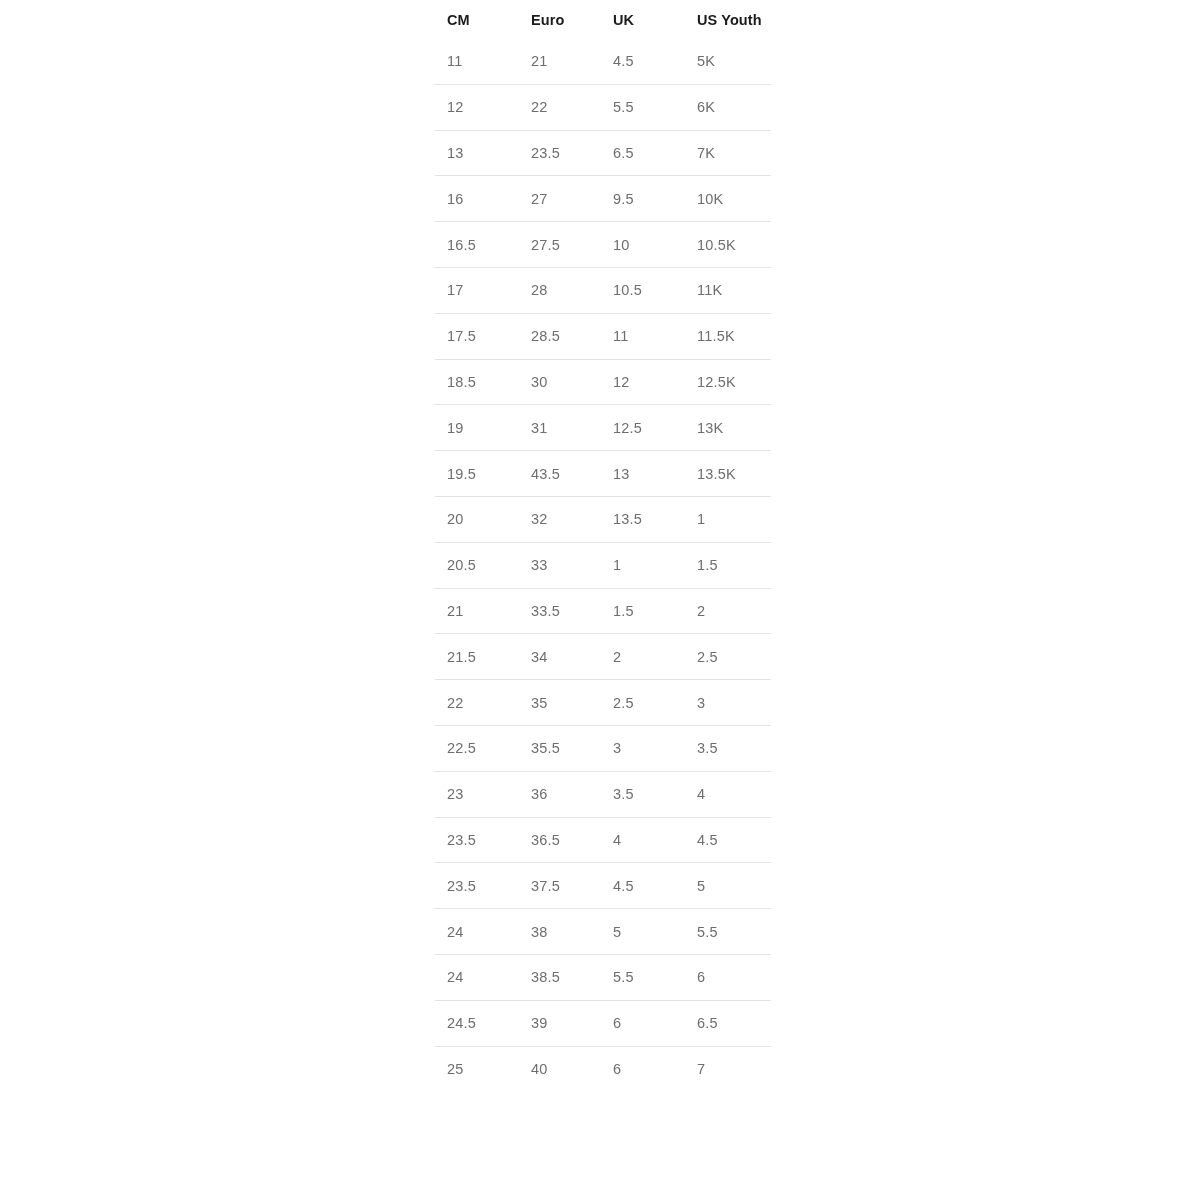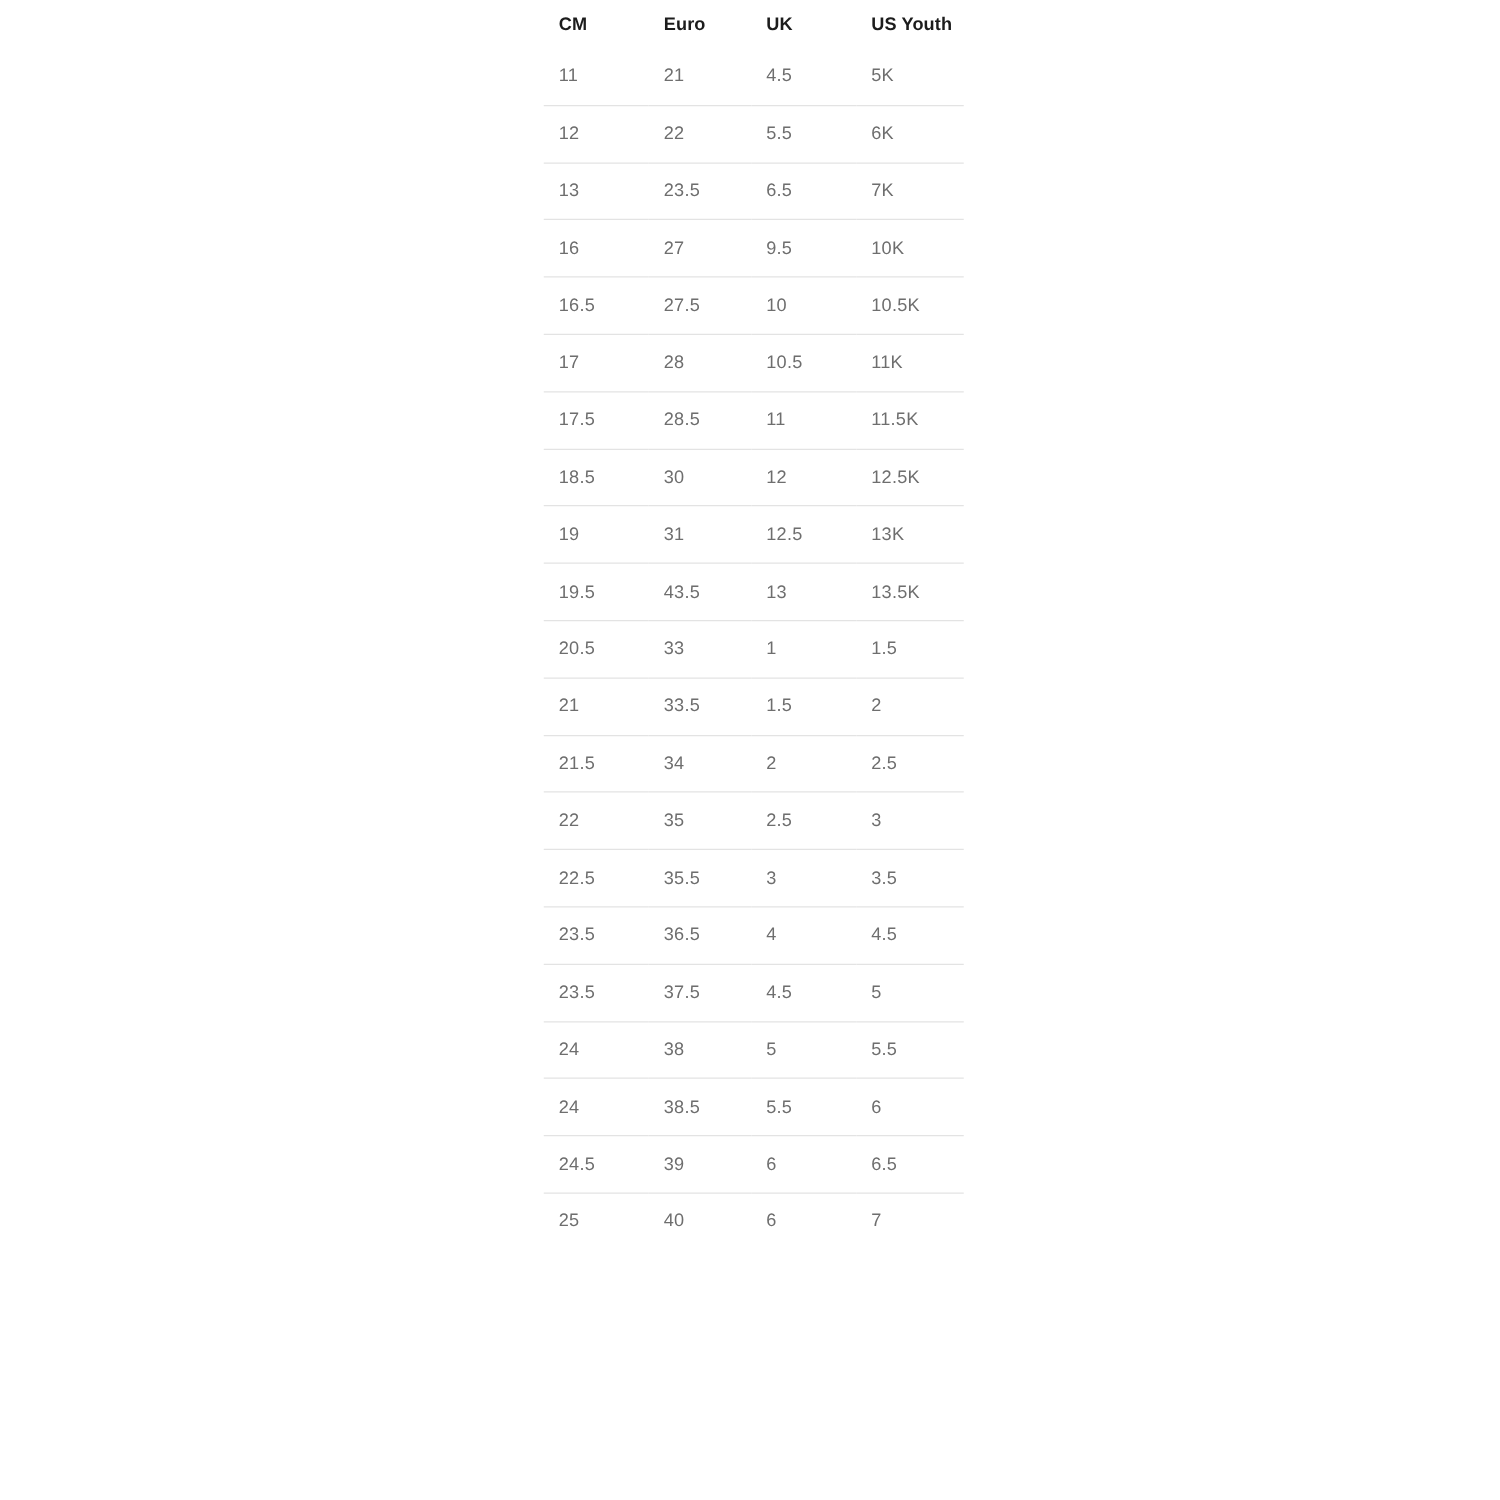"20" tr { html: none -> <tr> <td>20</td> <td>32</td> <td>13.5</td> <td>1</td> </tr> }
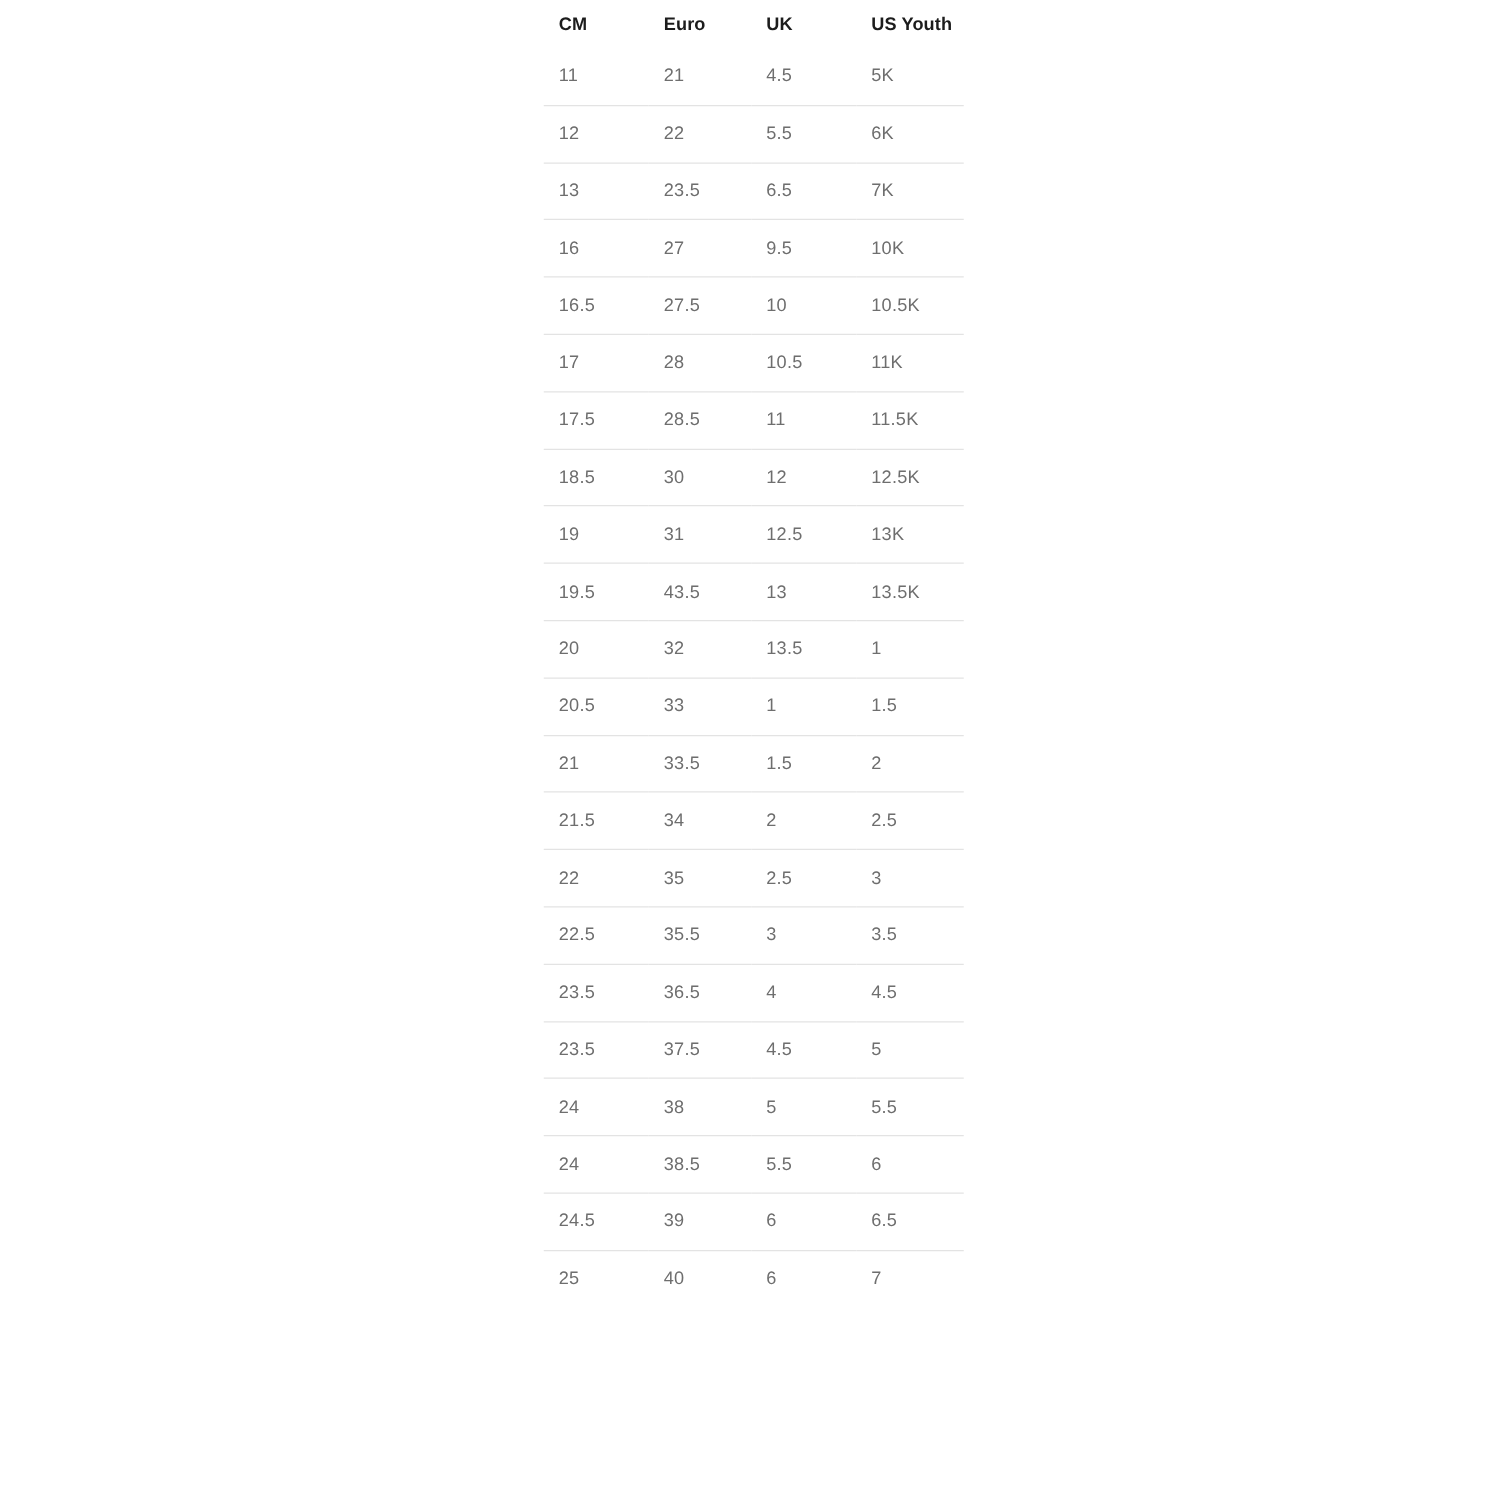"23" tr { html: none -> <tr> <td>23</td> <td>36</td> <td>3.5</td> <td>4</td> </tr> }
